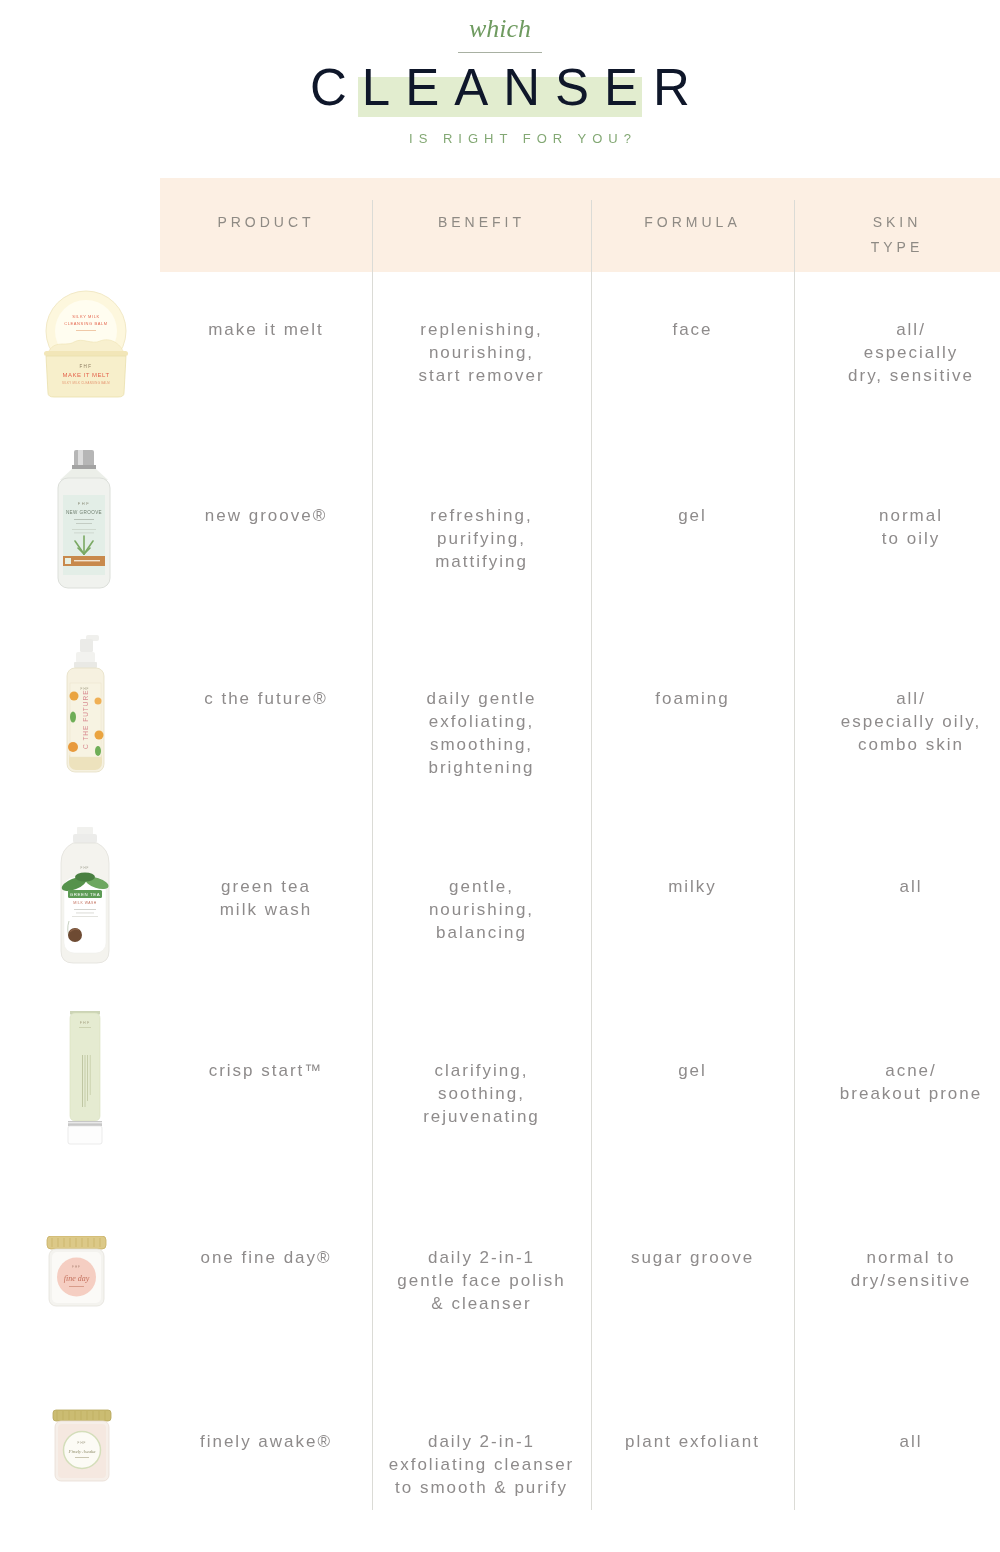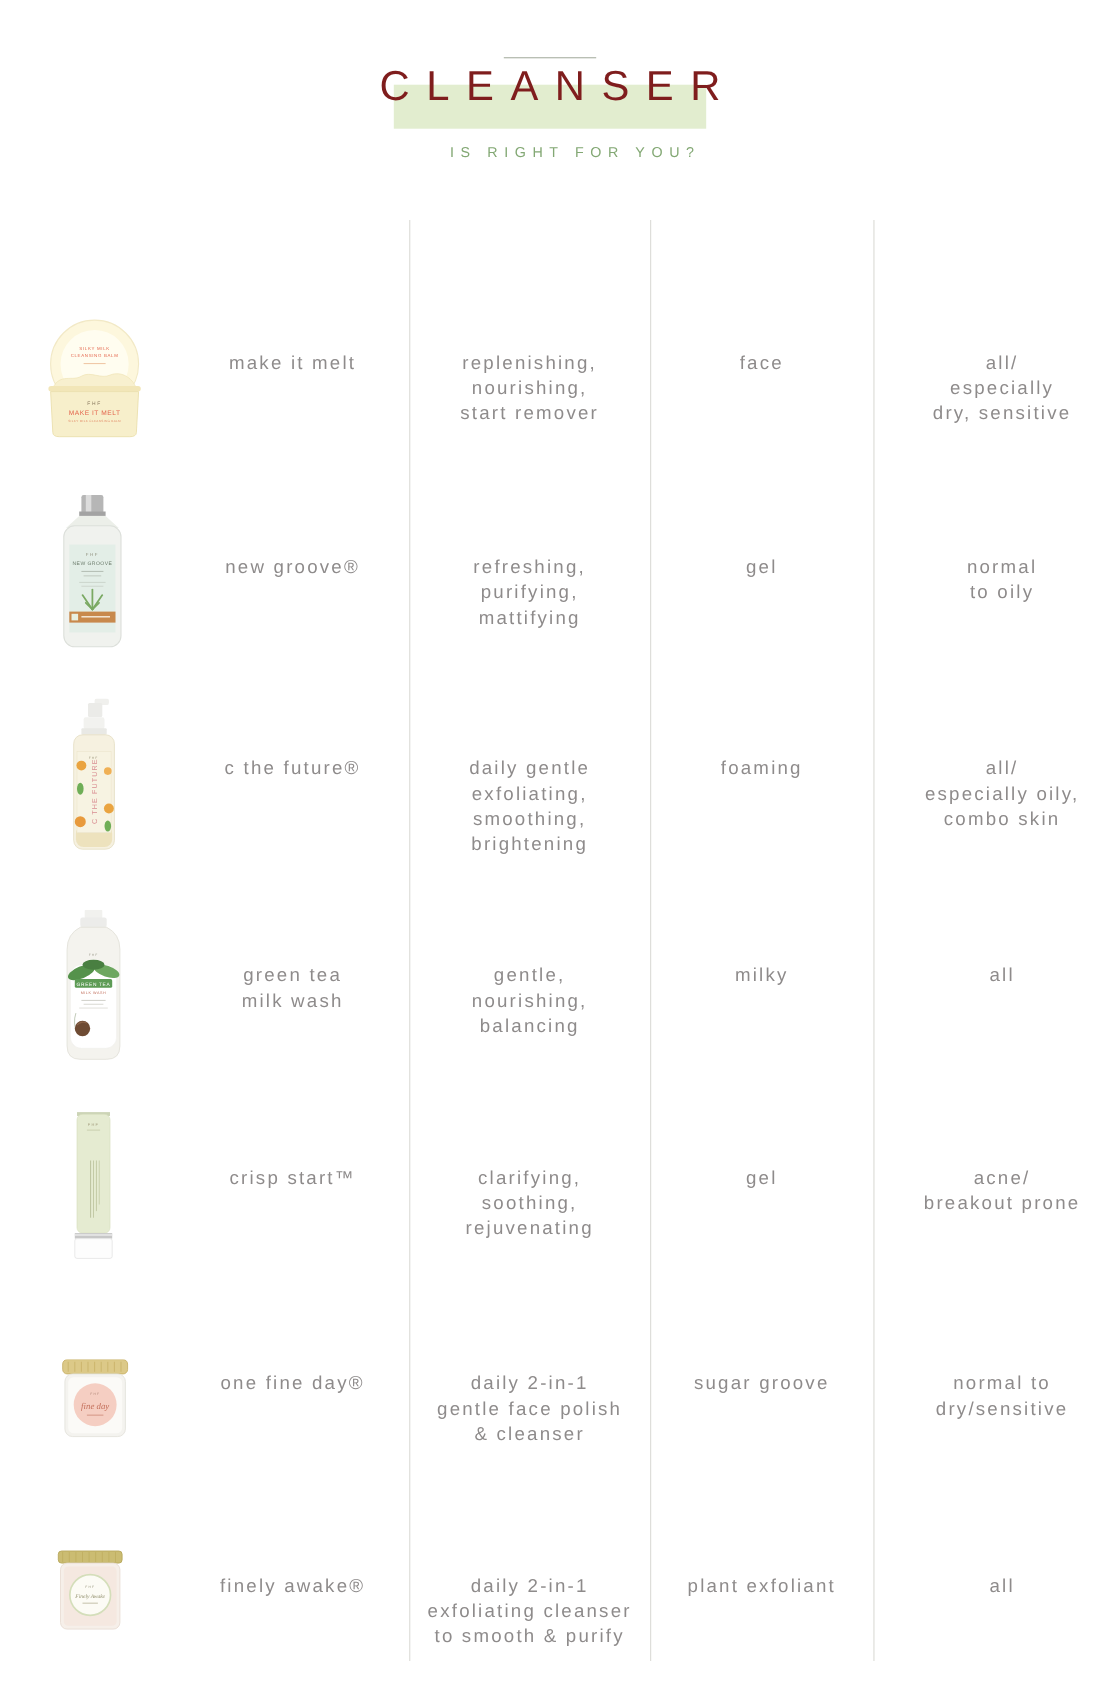"which" div.eyebrow { html: none -> <div>which</div> }
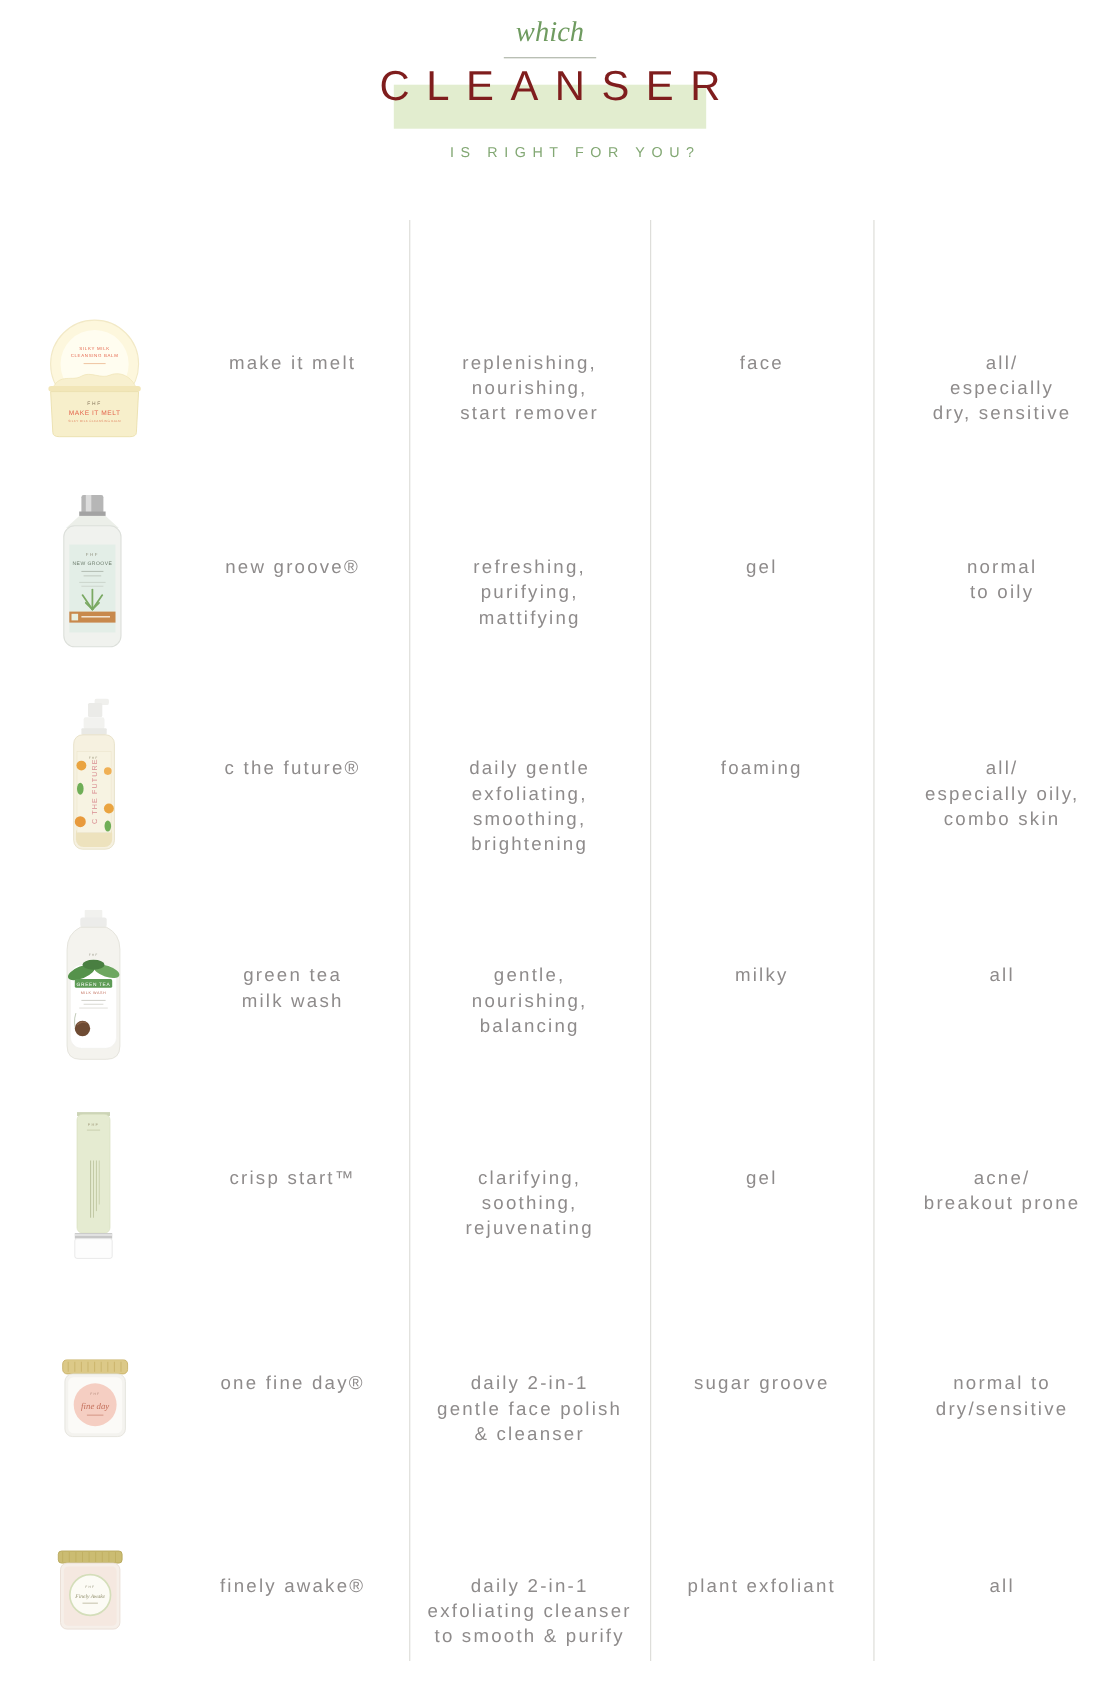"CLEANSER" .title { color: #7f1d1d -> #0f172a; font-size: 38px -> 51px }
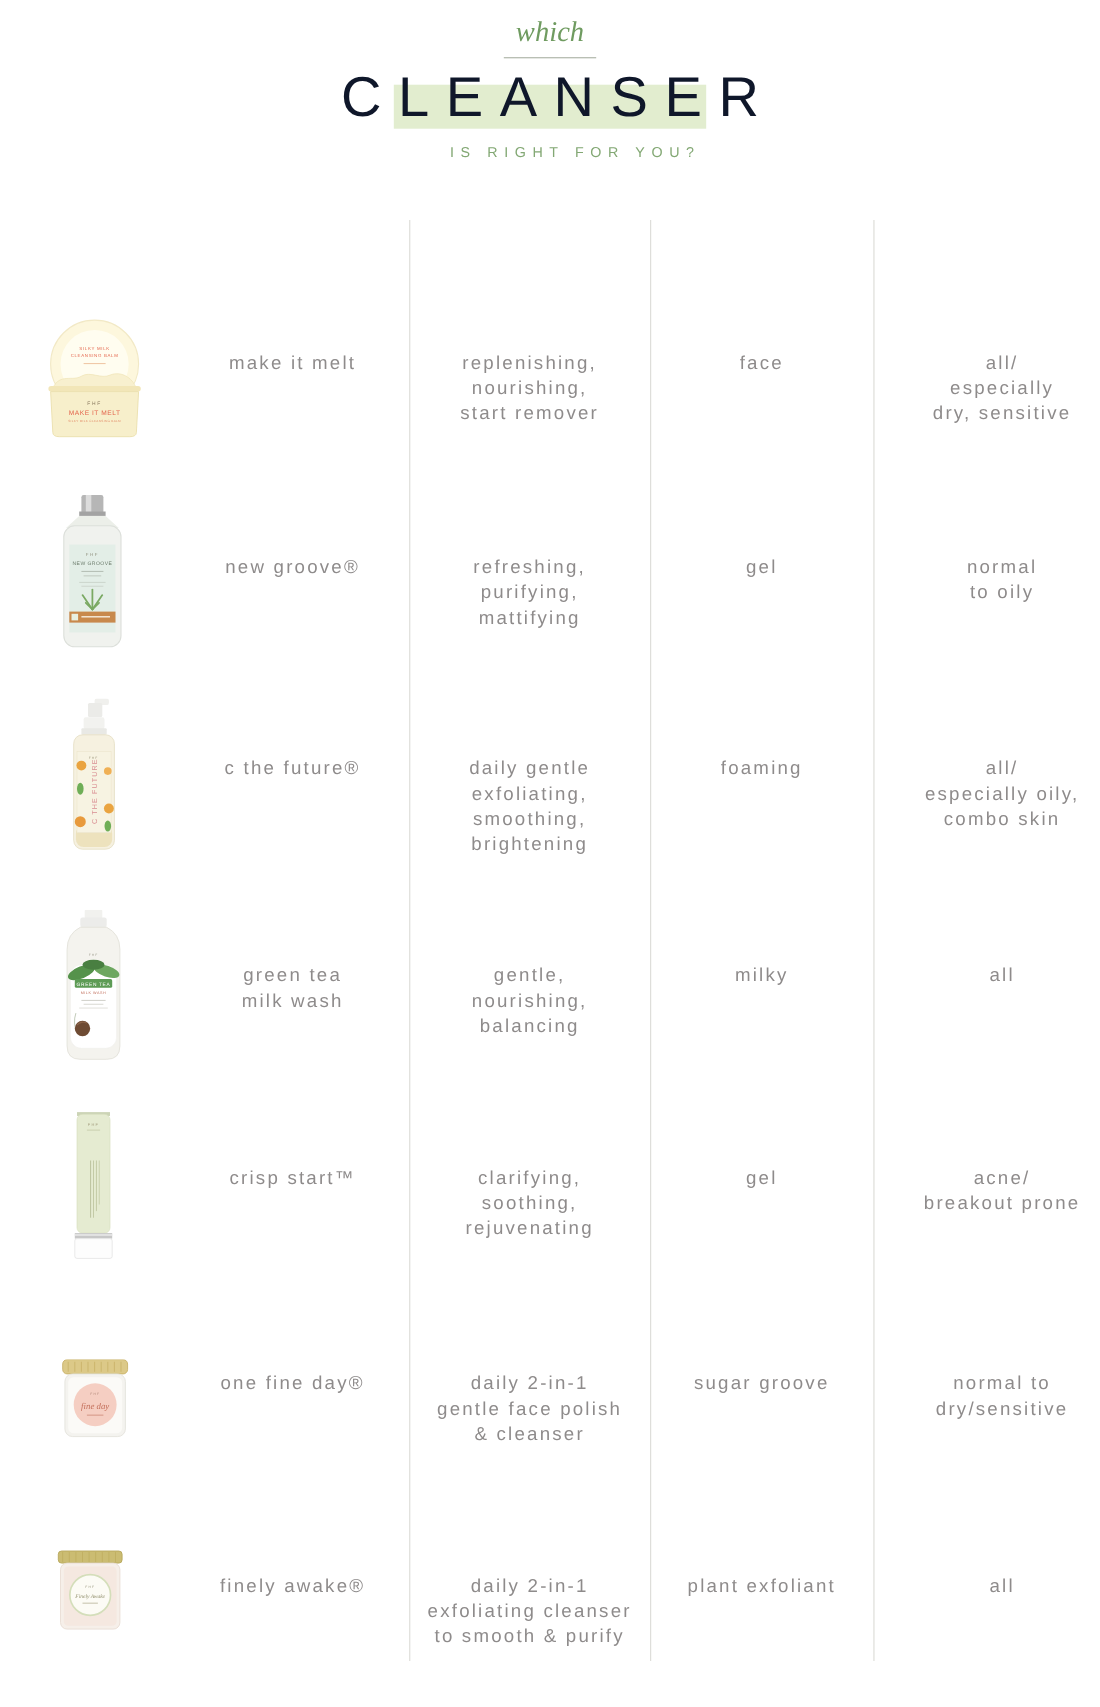"PRODUCT" div.thead { html: none -> <div> <div>PRODUCT</div> <div>BENEFIT</div> <div>FORMULA</div> <div>SKIN TYPE</div> </div> }
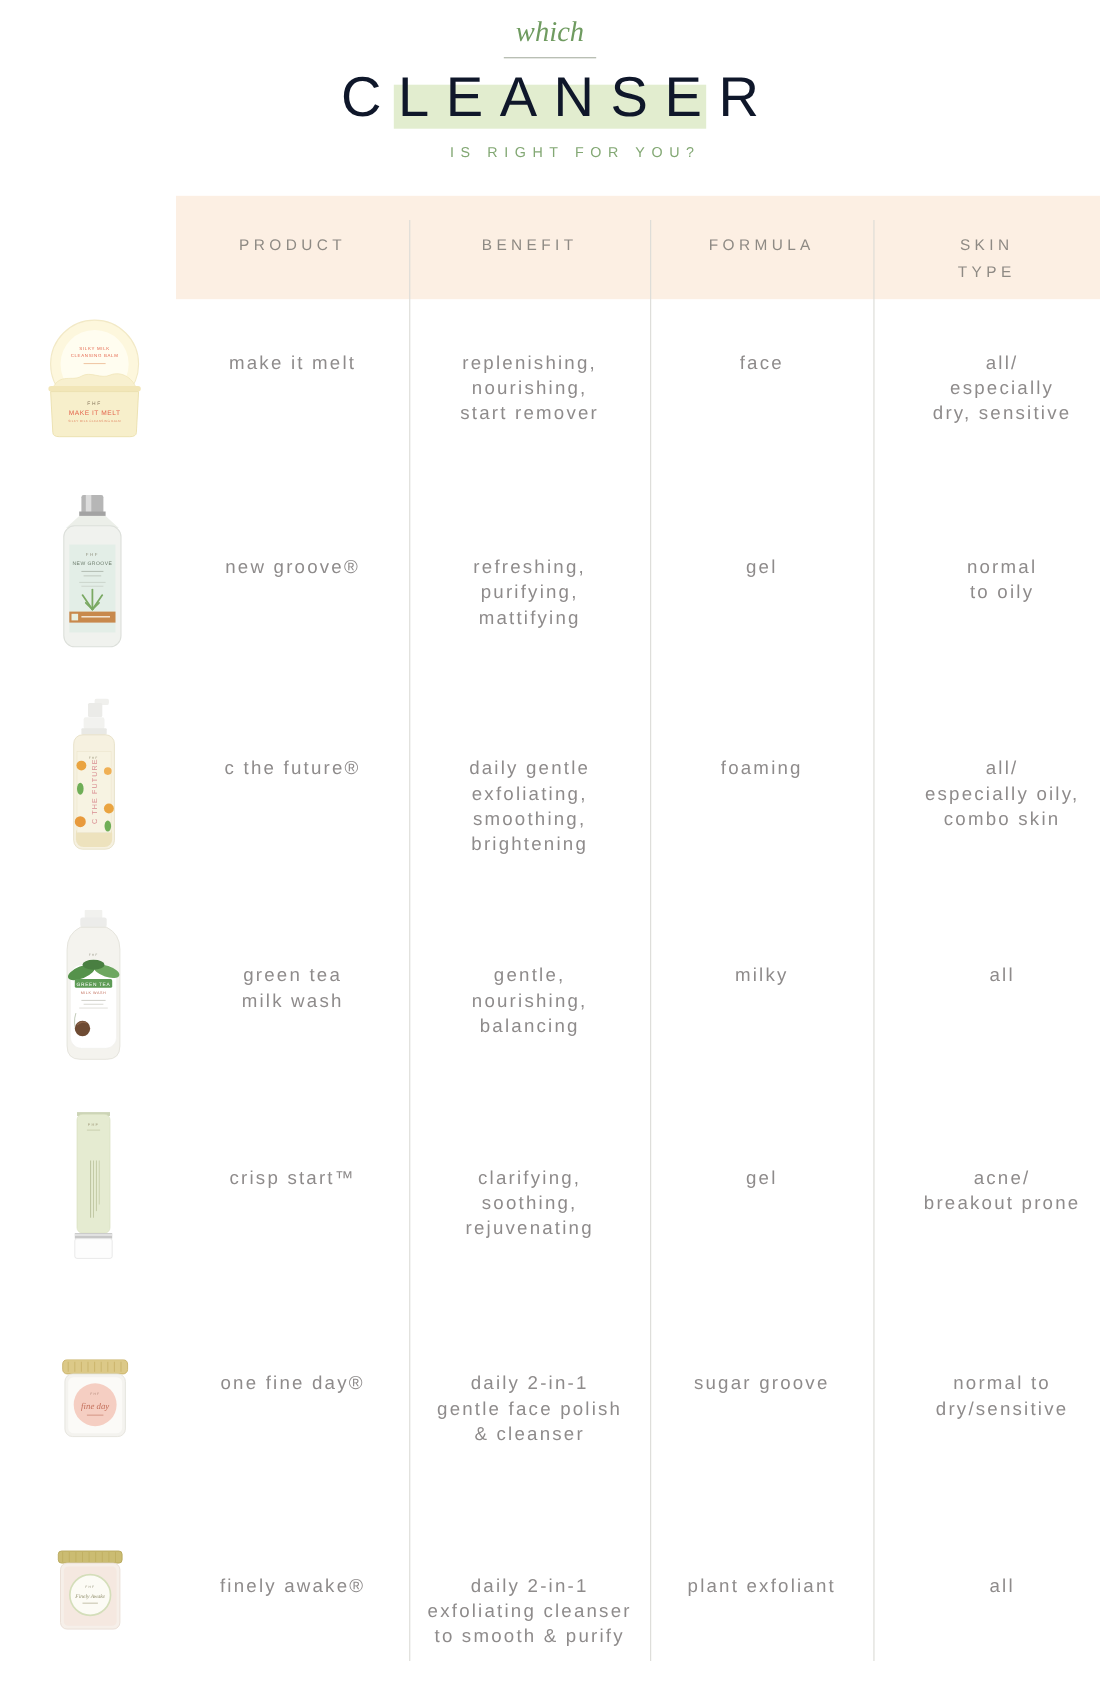"fine day" div.pimg { left: 52px -> 42px }
